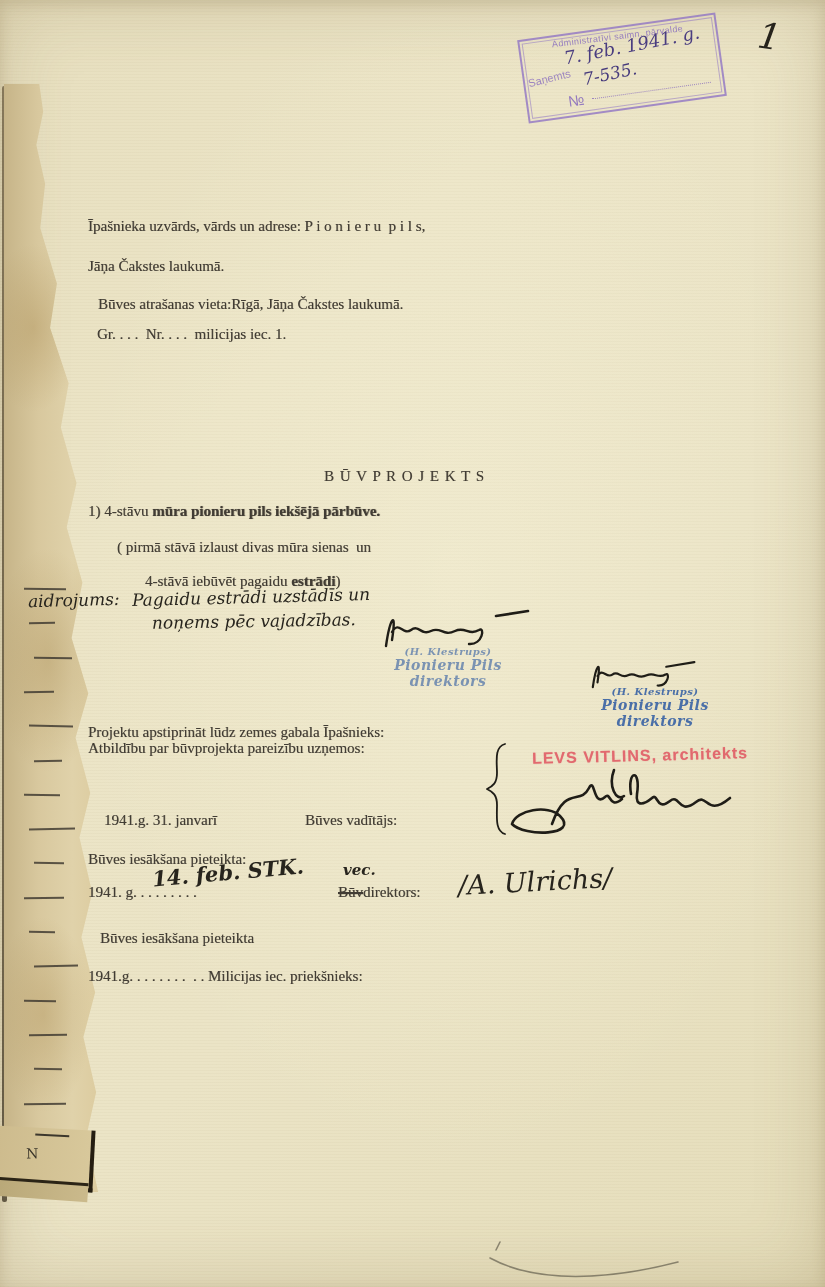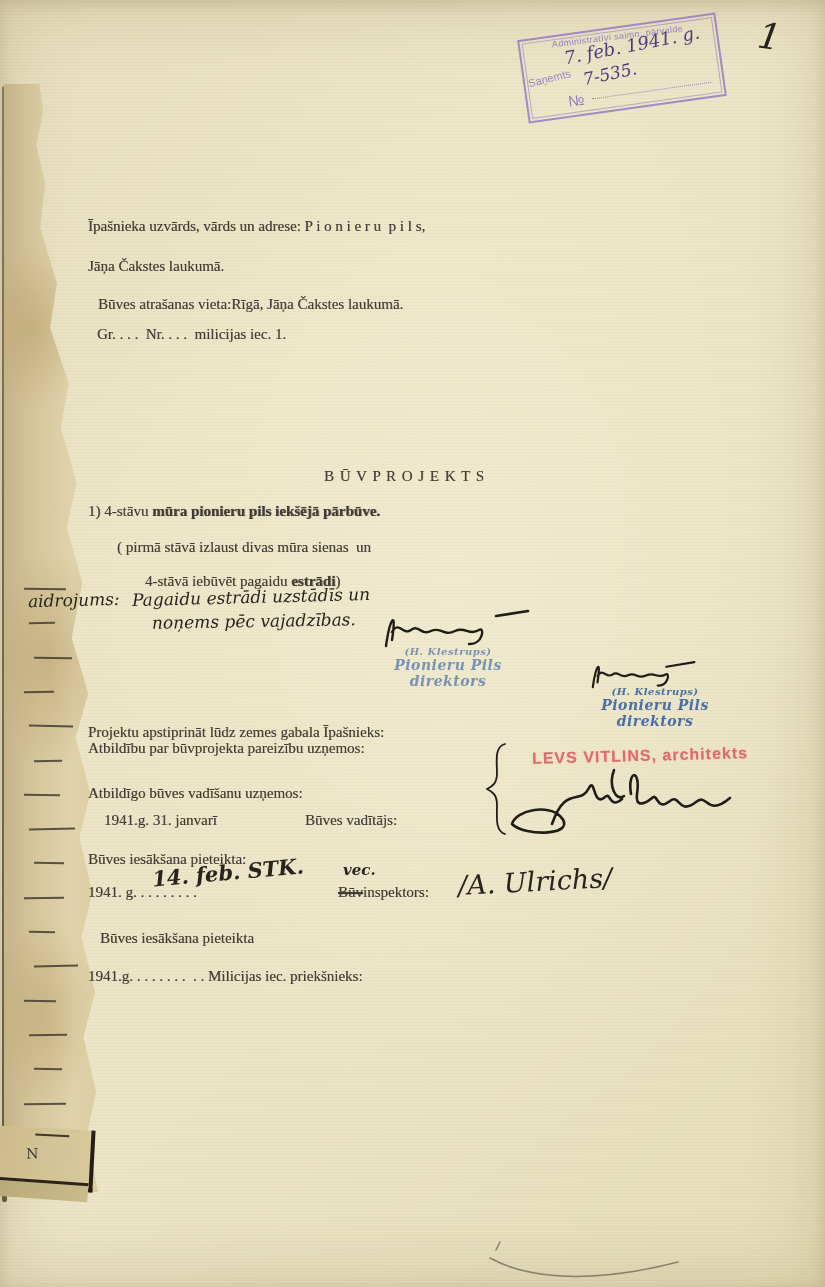"Atbildīgo būves vadīšanu uzņemos:" div.typed { html: <div>Atbildīgo būves vadīšanu uzņemos:</div> -> none }
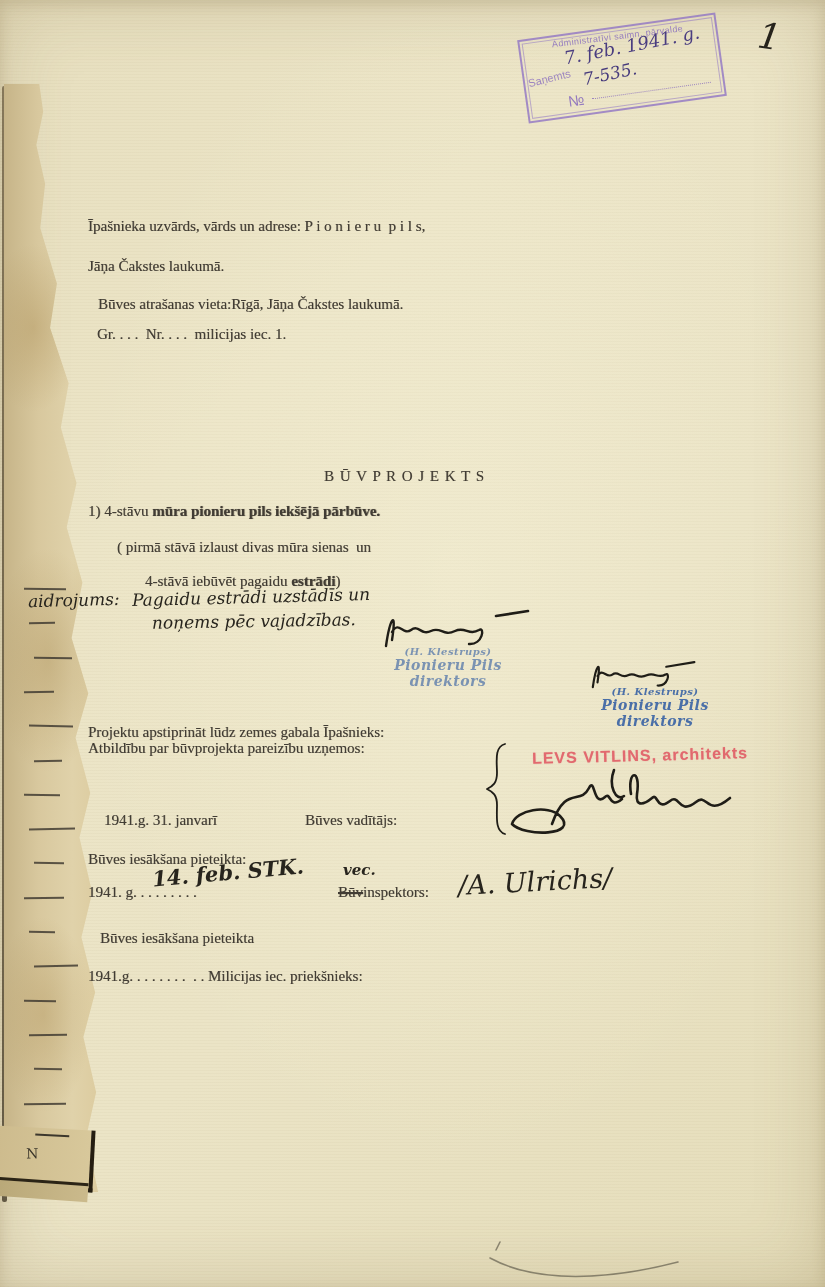"inspektors:" span { text: inspektors -> direktors }
